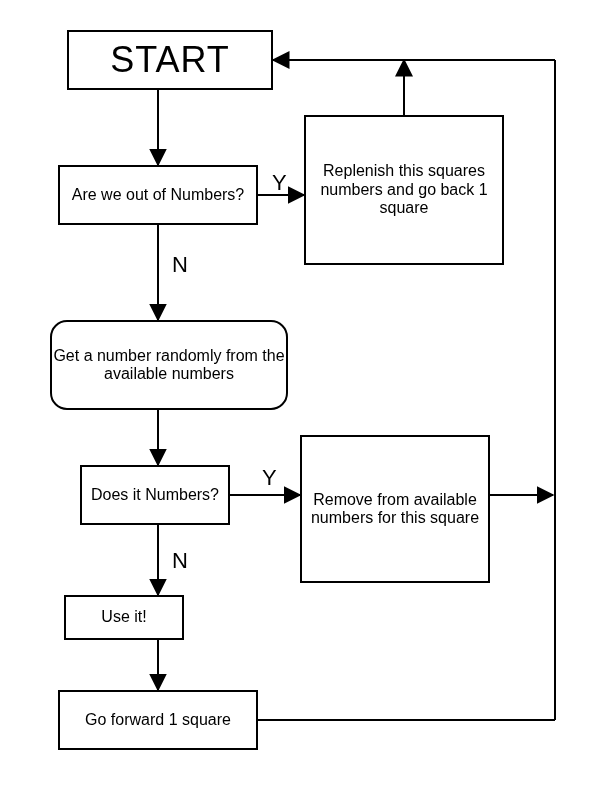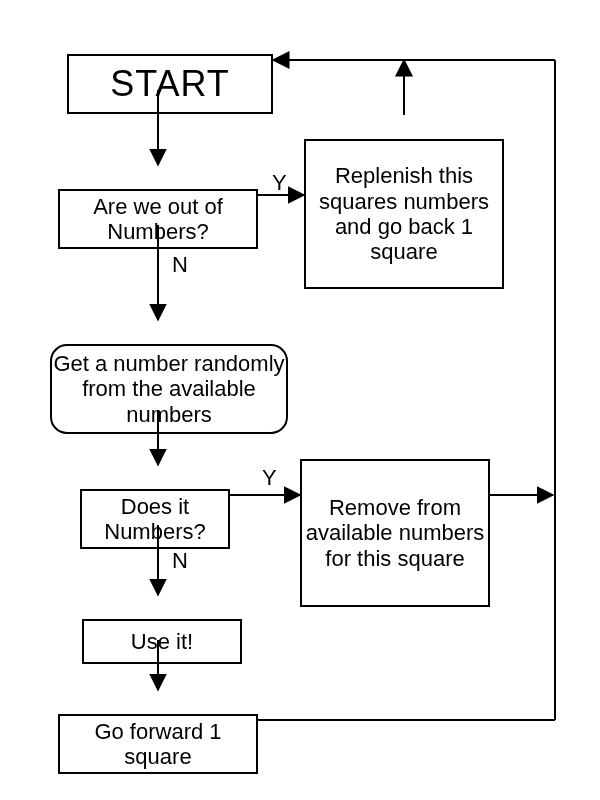"START" .box { margin-top: 24px -> none }
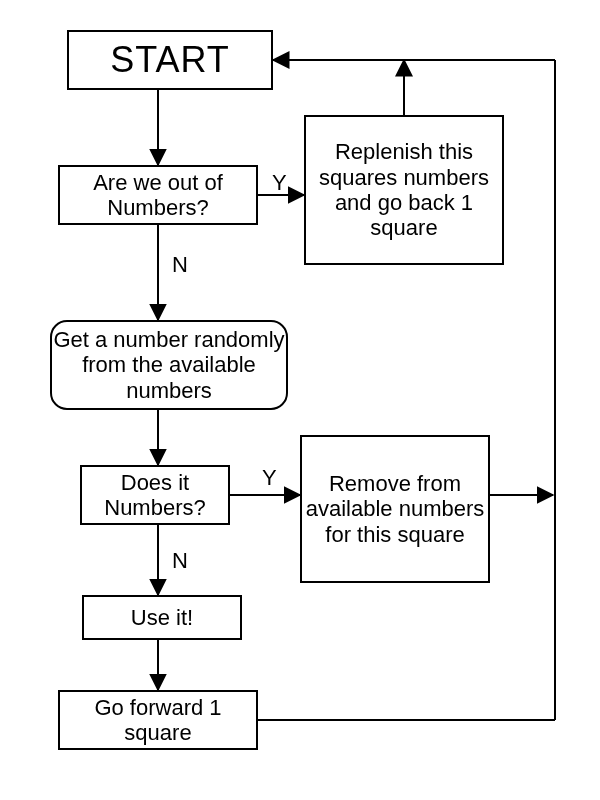"Replenish this squares numbers and" .body-text { font-size: 22px -> 16px }
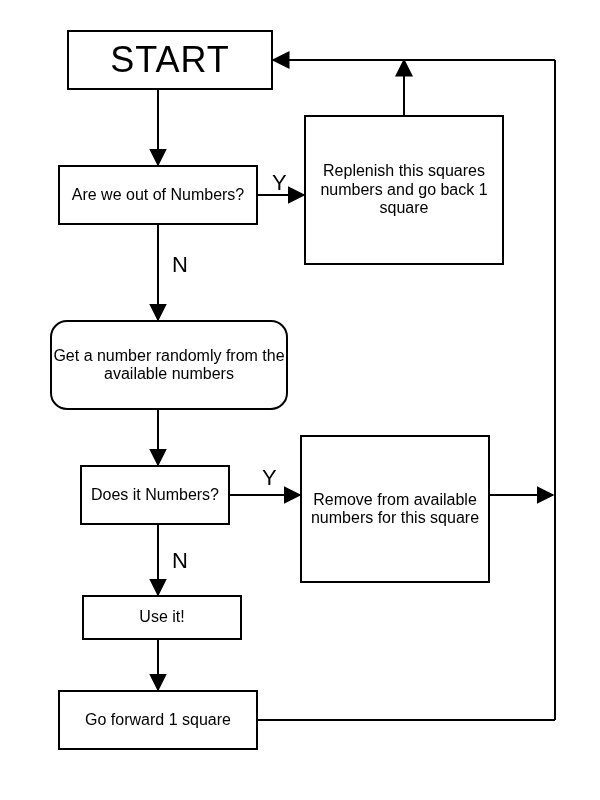"Use it!" div.box { left: 82px -> 64px; width: 160px -> 120px }
